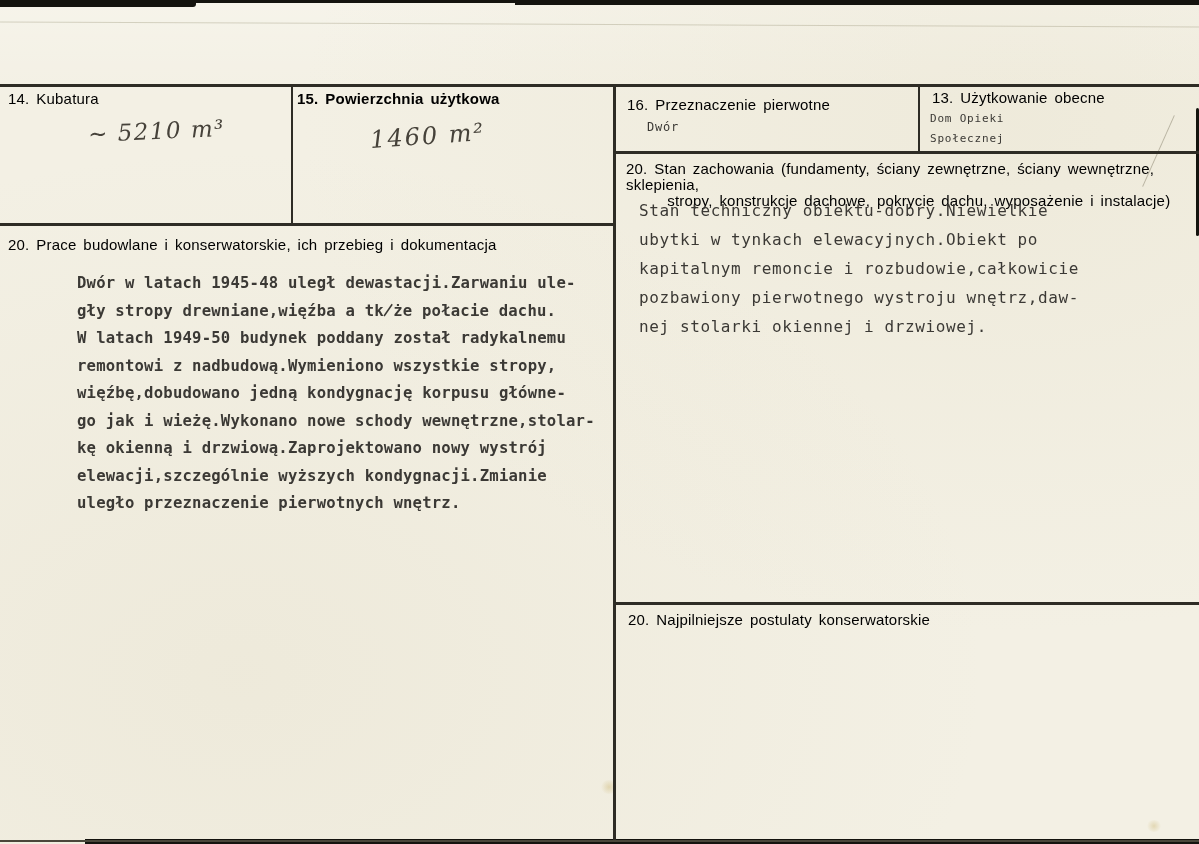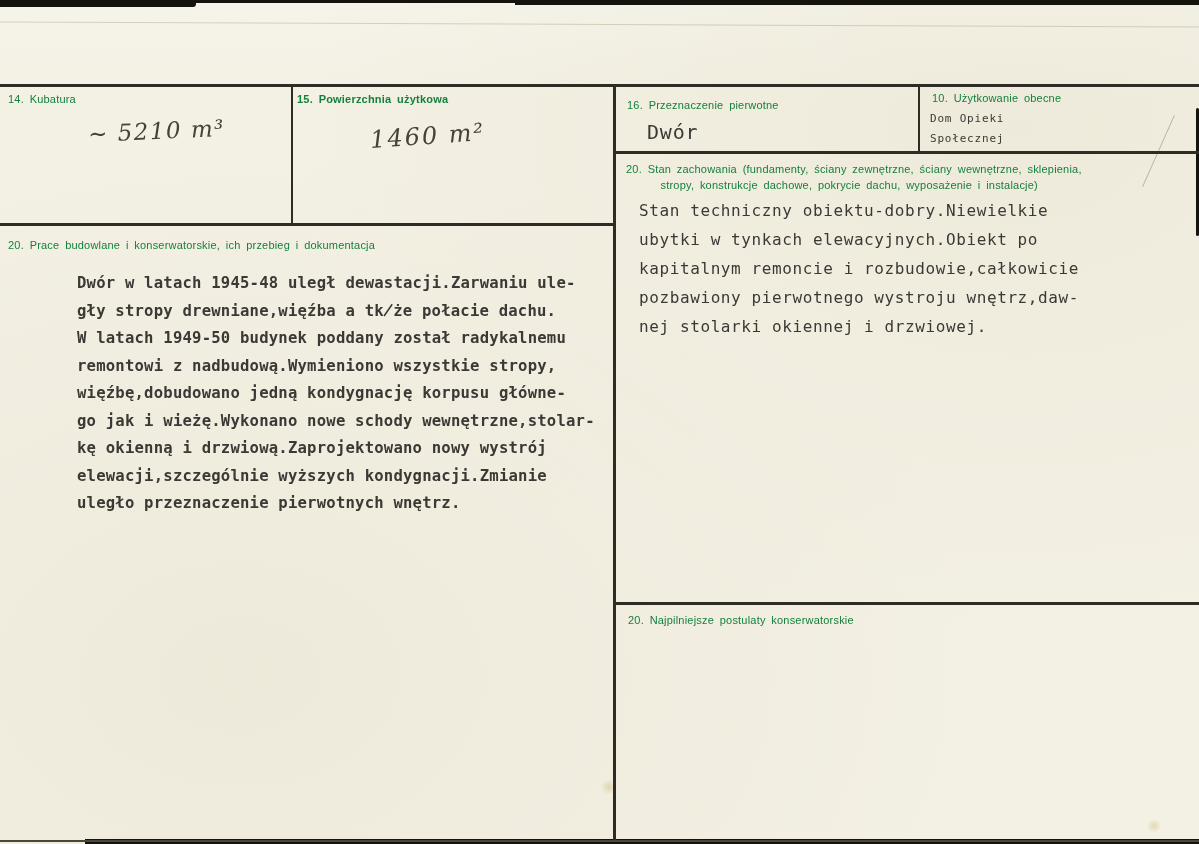"14. Kubatura" .label { color: #15803d -> #000000; font-size: 11px -> 15px }
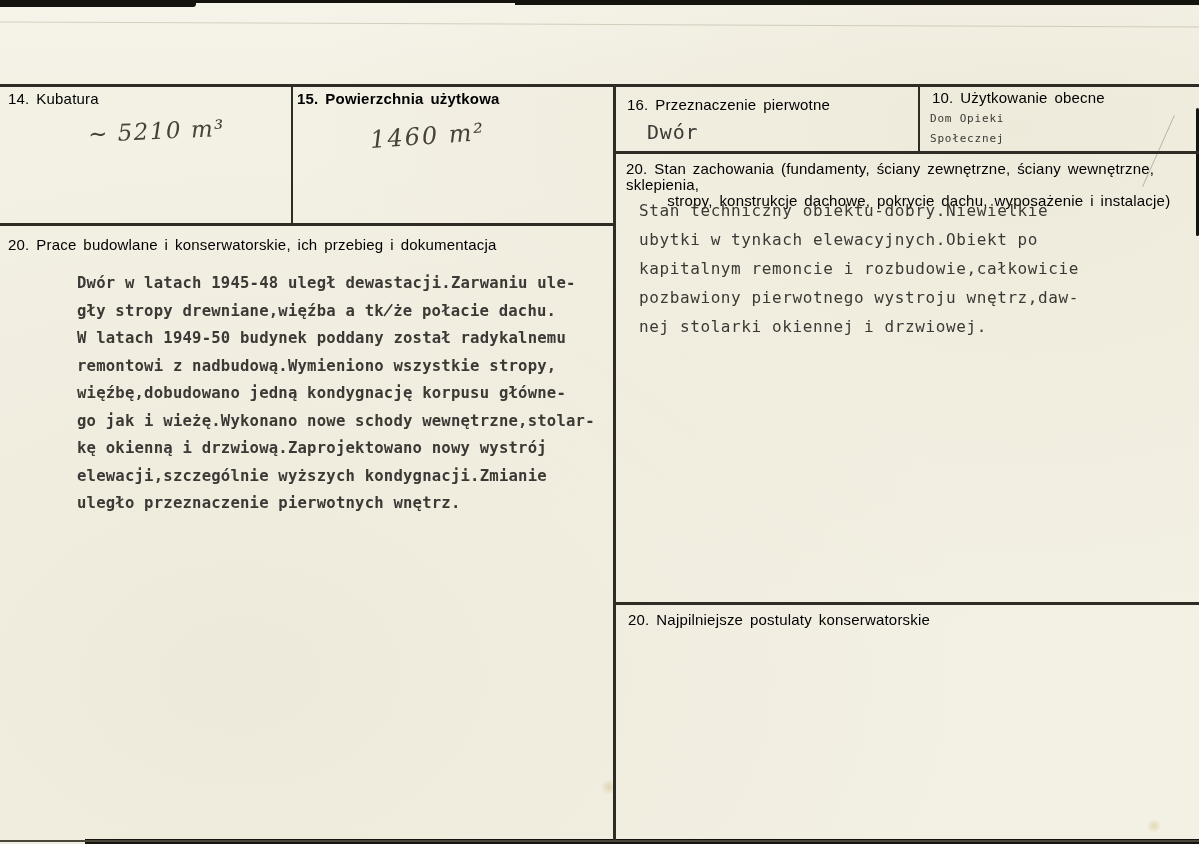"10. Użytkowanie obecne" div.label { text: 10 -> 13 }
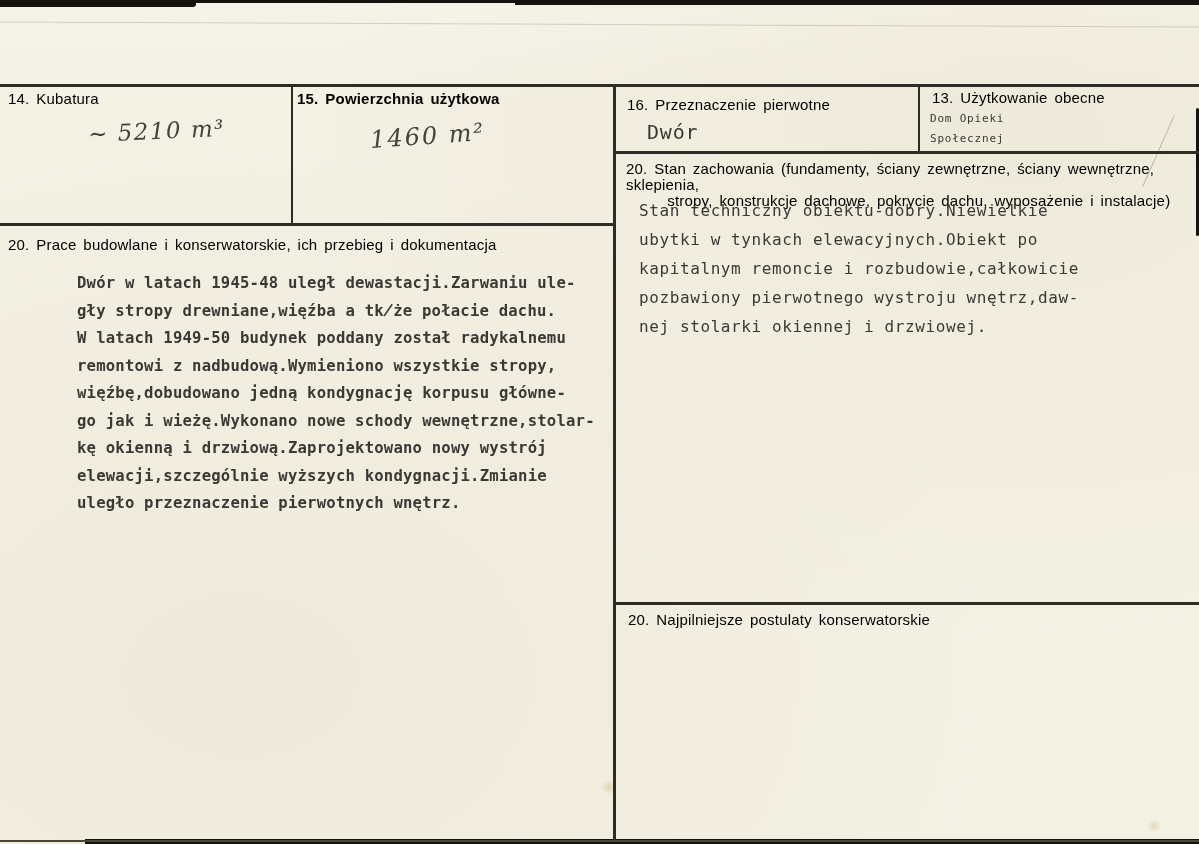"Dwór" .typed.v16 { font-size: 20px -> 12px }
